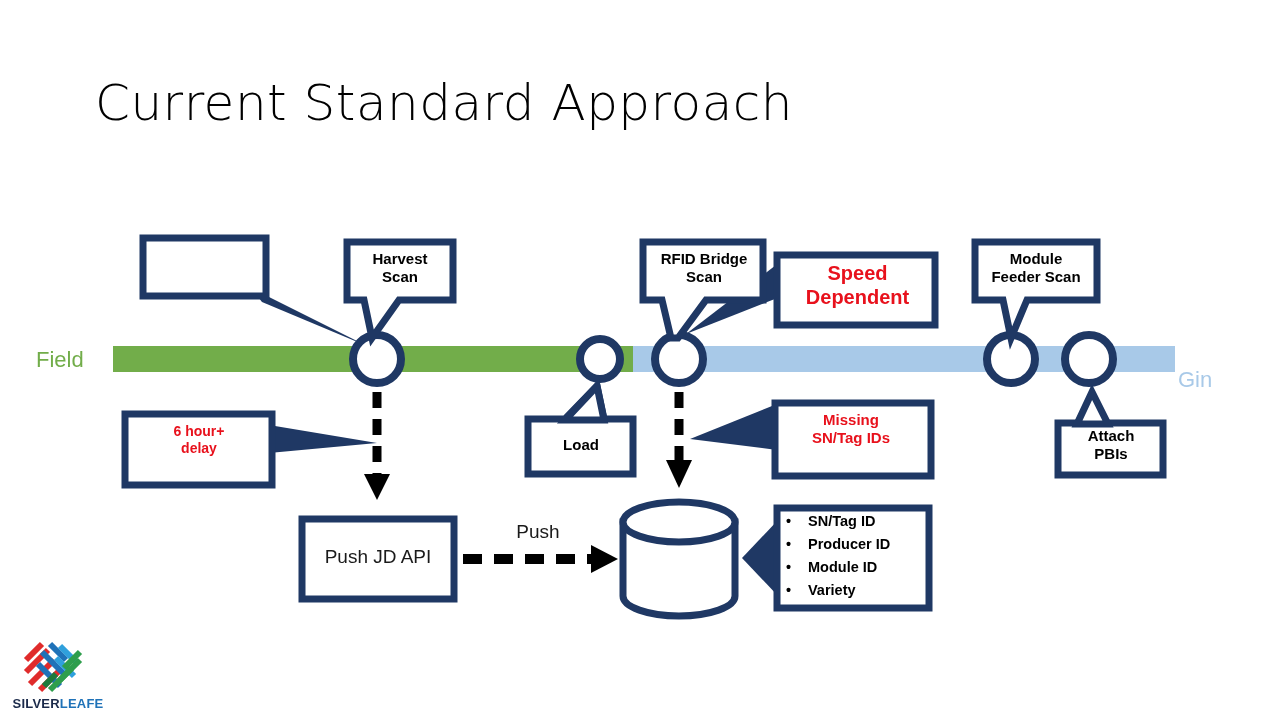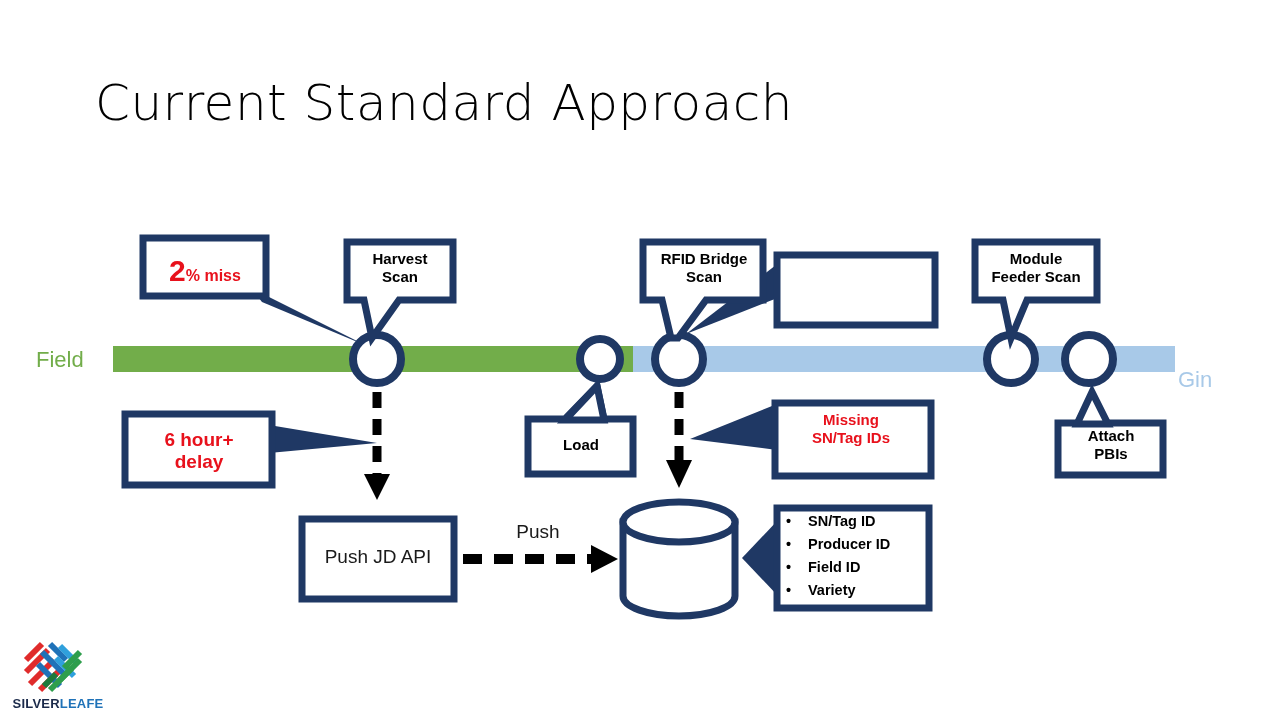"2% miss" div.txt { html: <div><span>2</span><span>% miss</span></div> -> none }
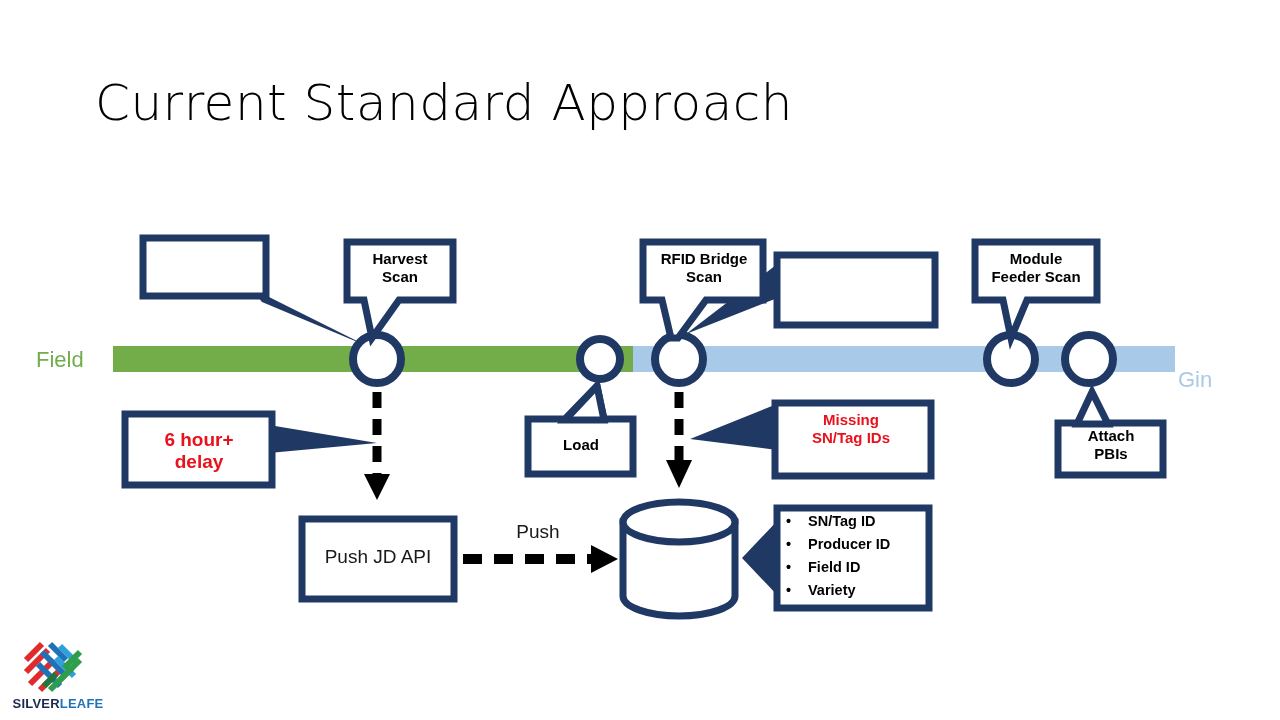"Speed" div.txt { html: none -> <div>Speed Dependent</div> }
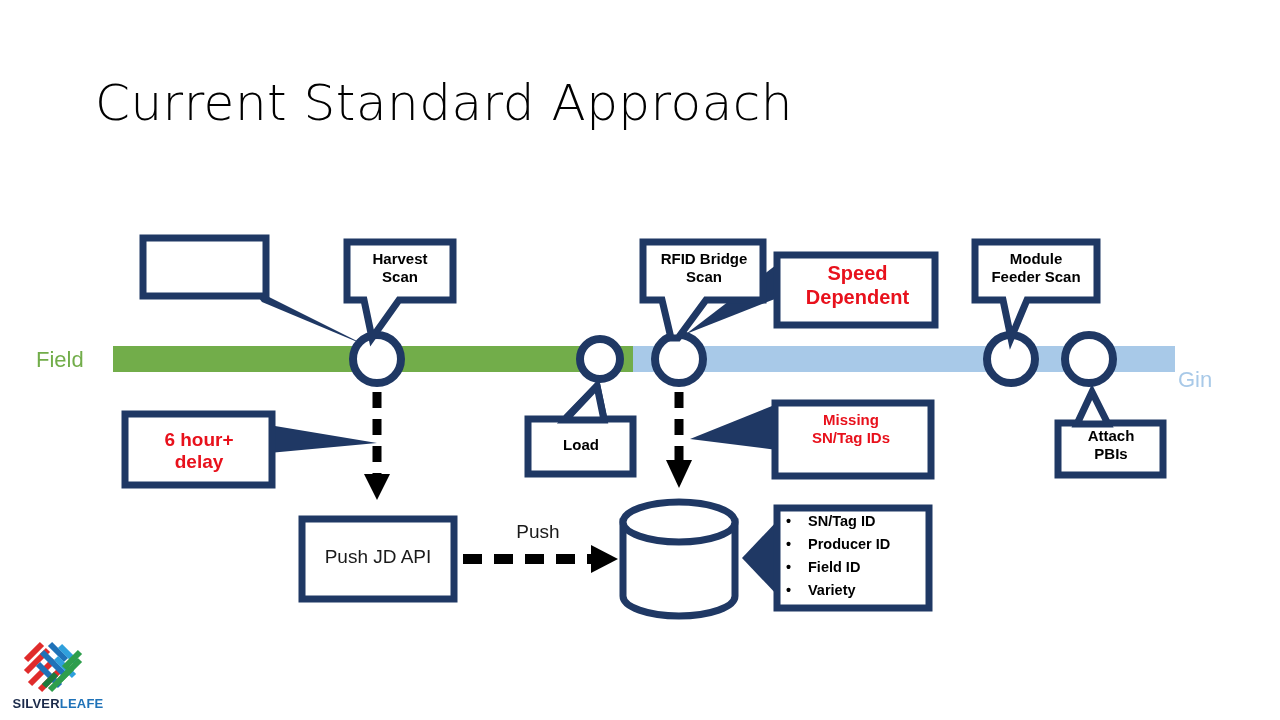"6 hour+" .t-delay { font-size: 19px -> 14px; margin-top: 6px -> none }
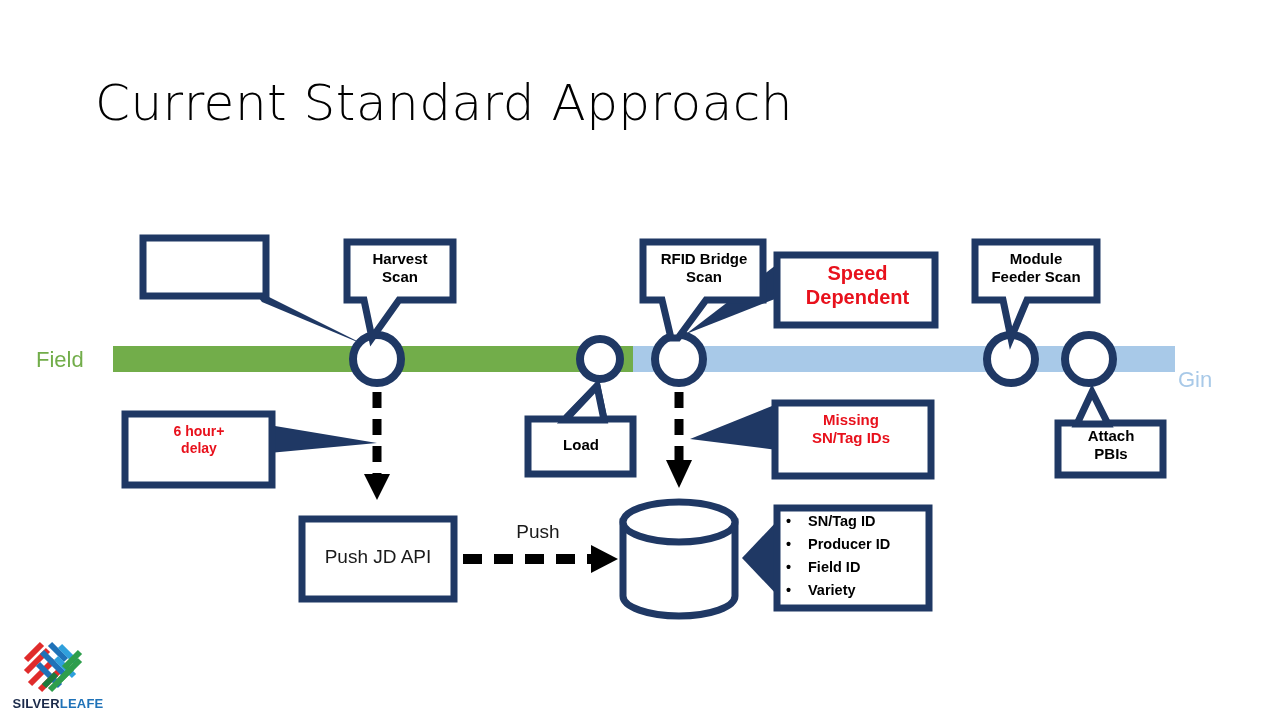"Field ID" span.b-label { text: Field -> Module }
